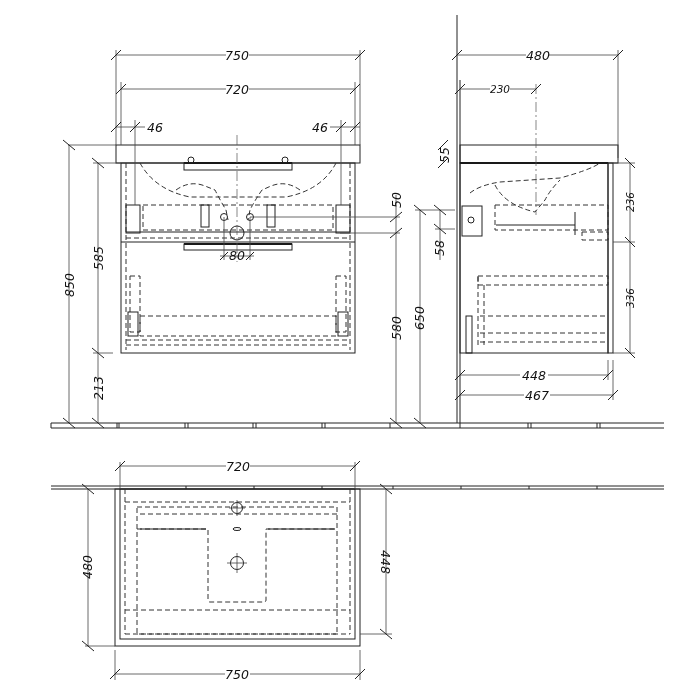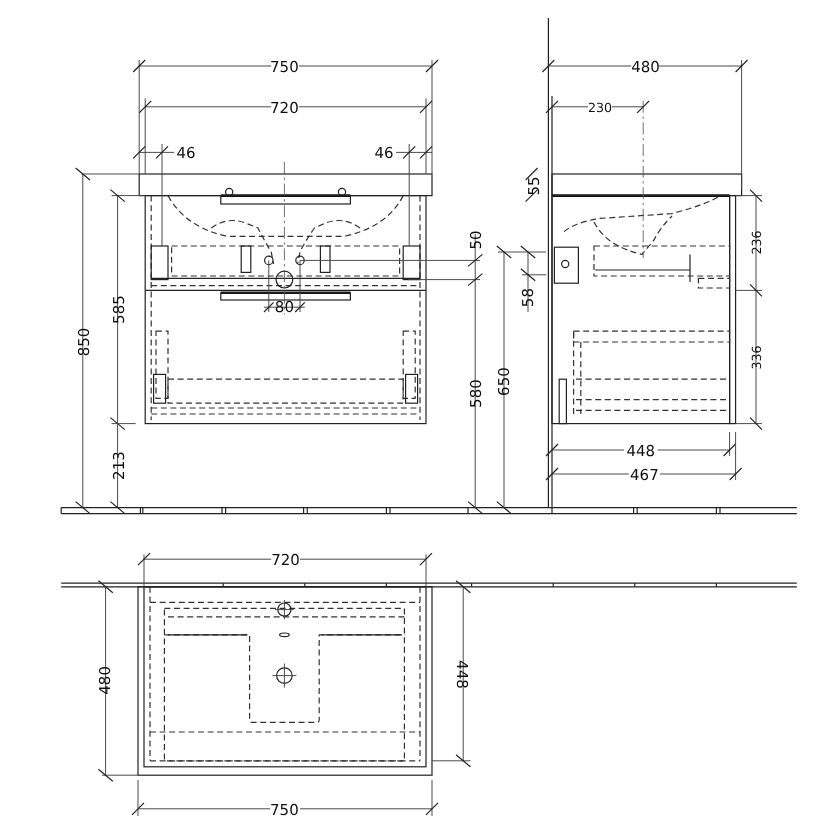"750" #canvas { font-style: none -> italic }
